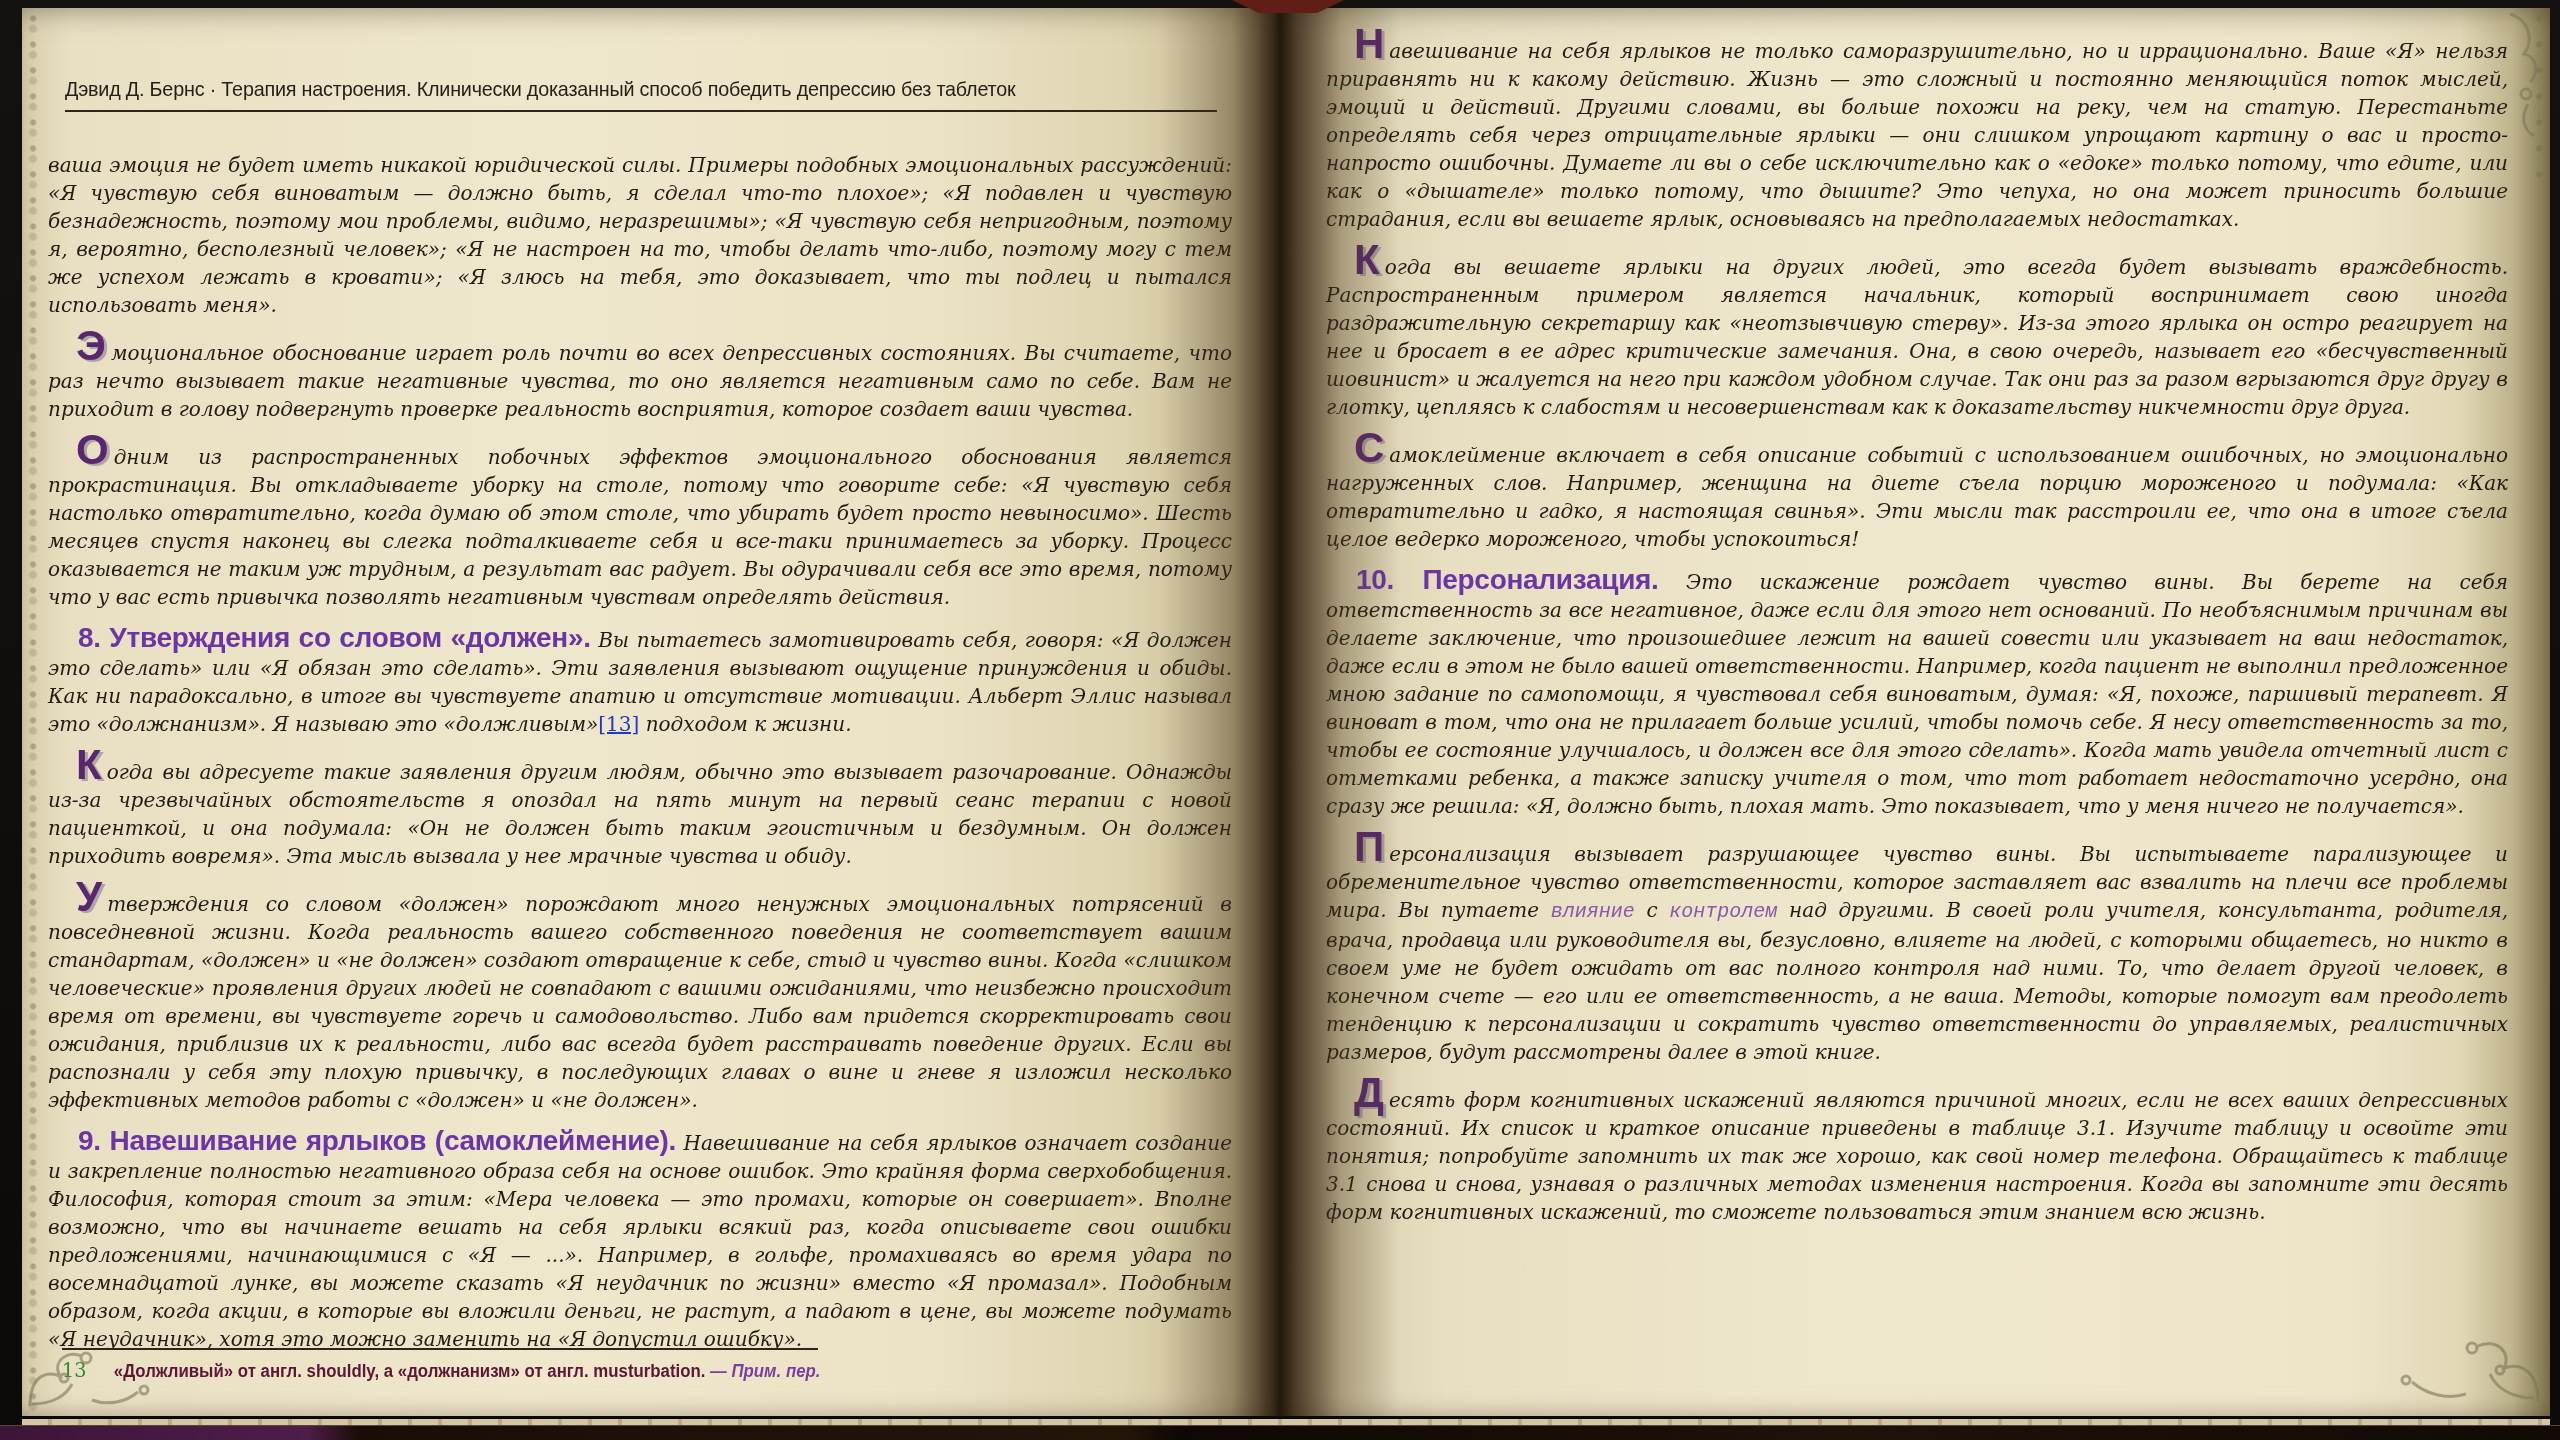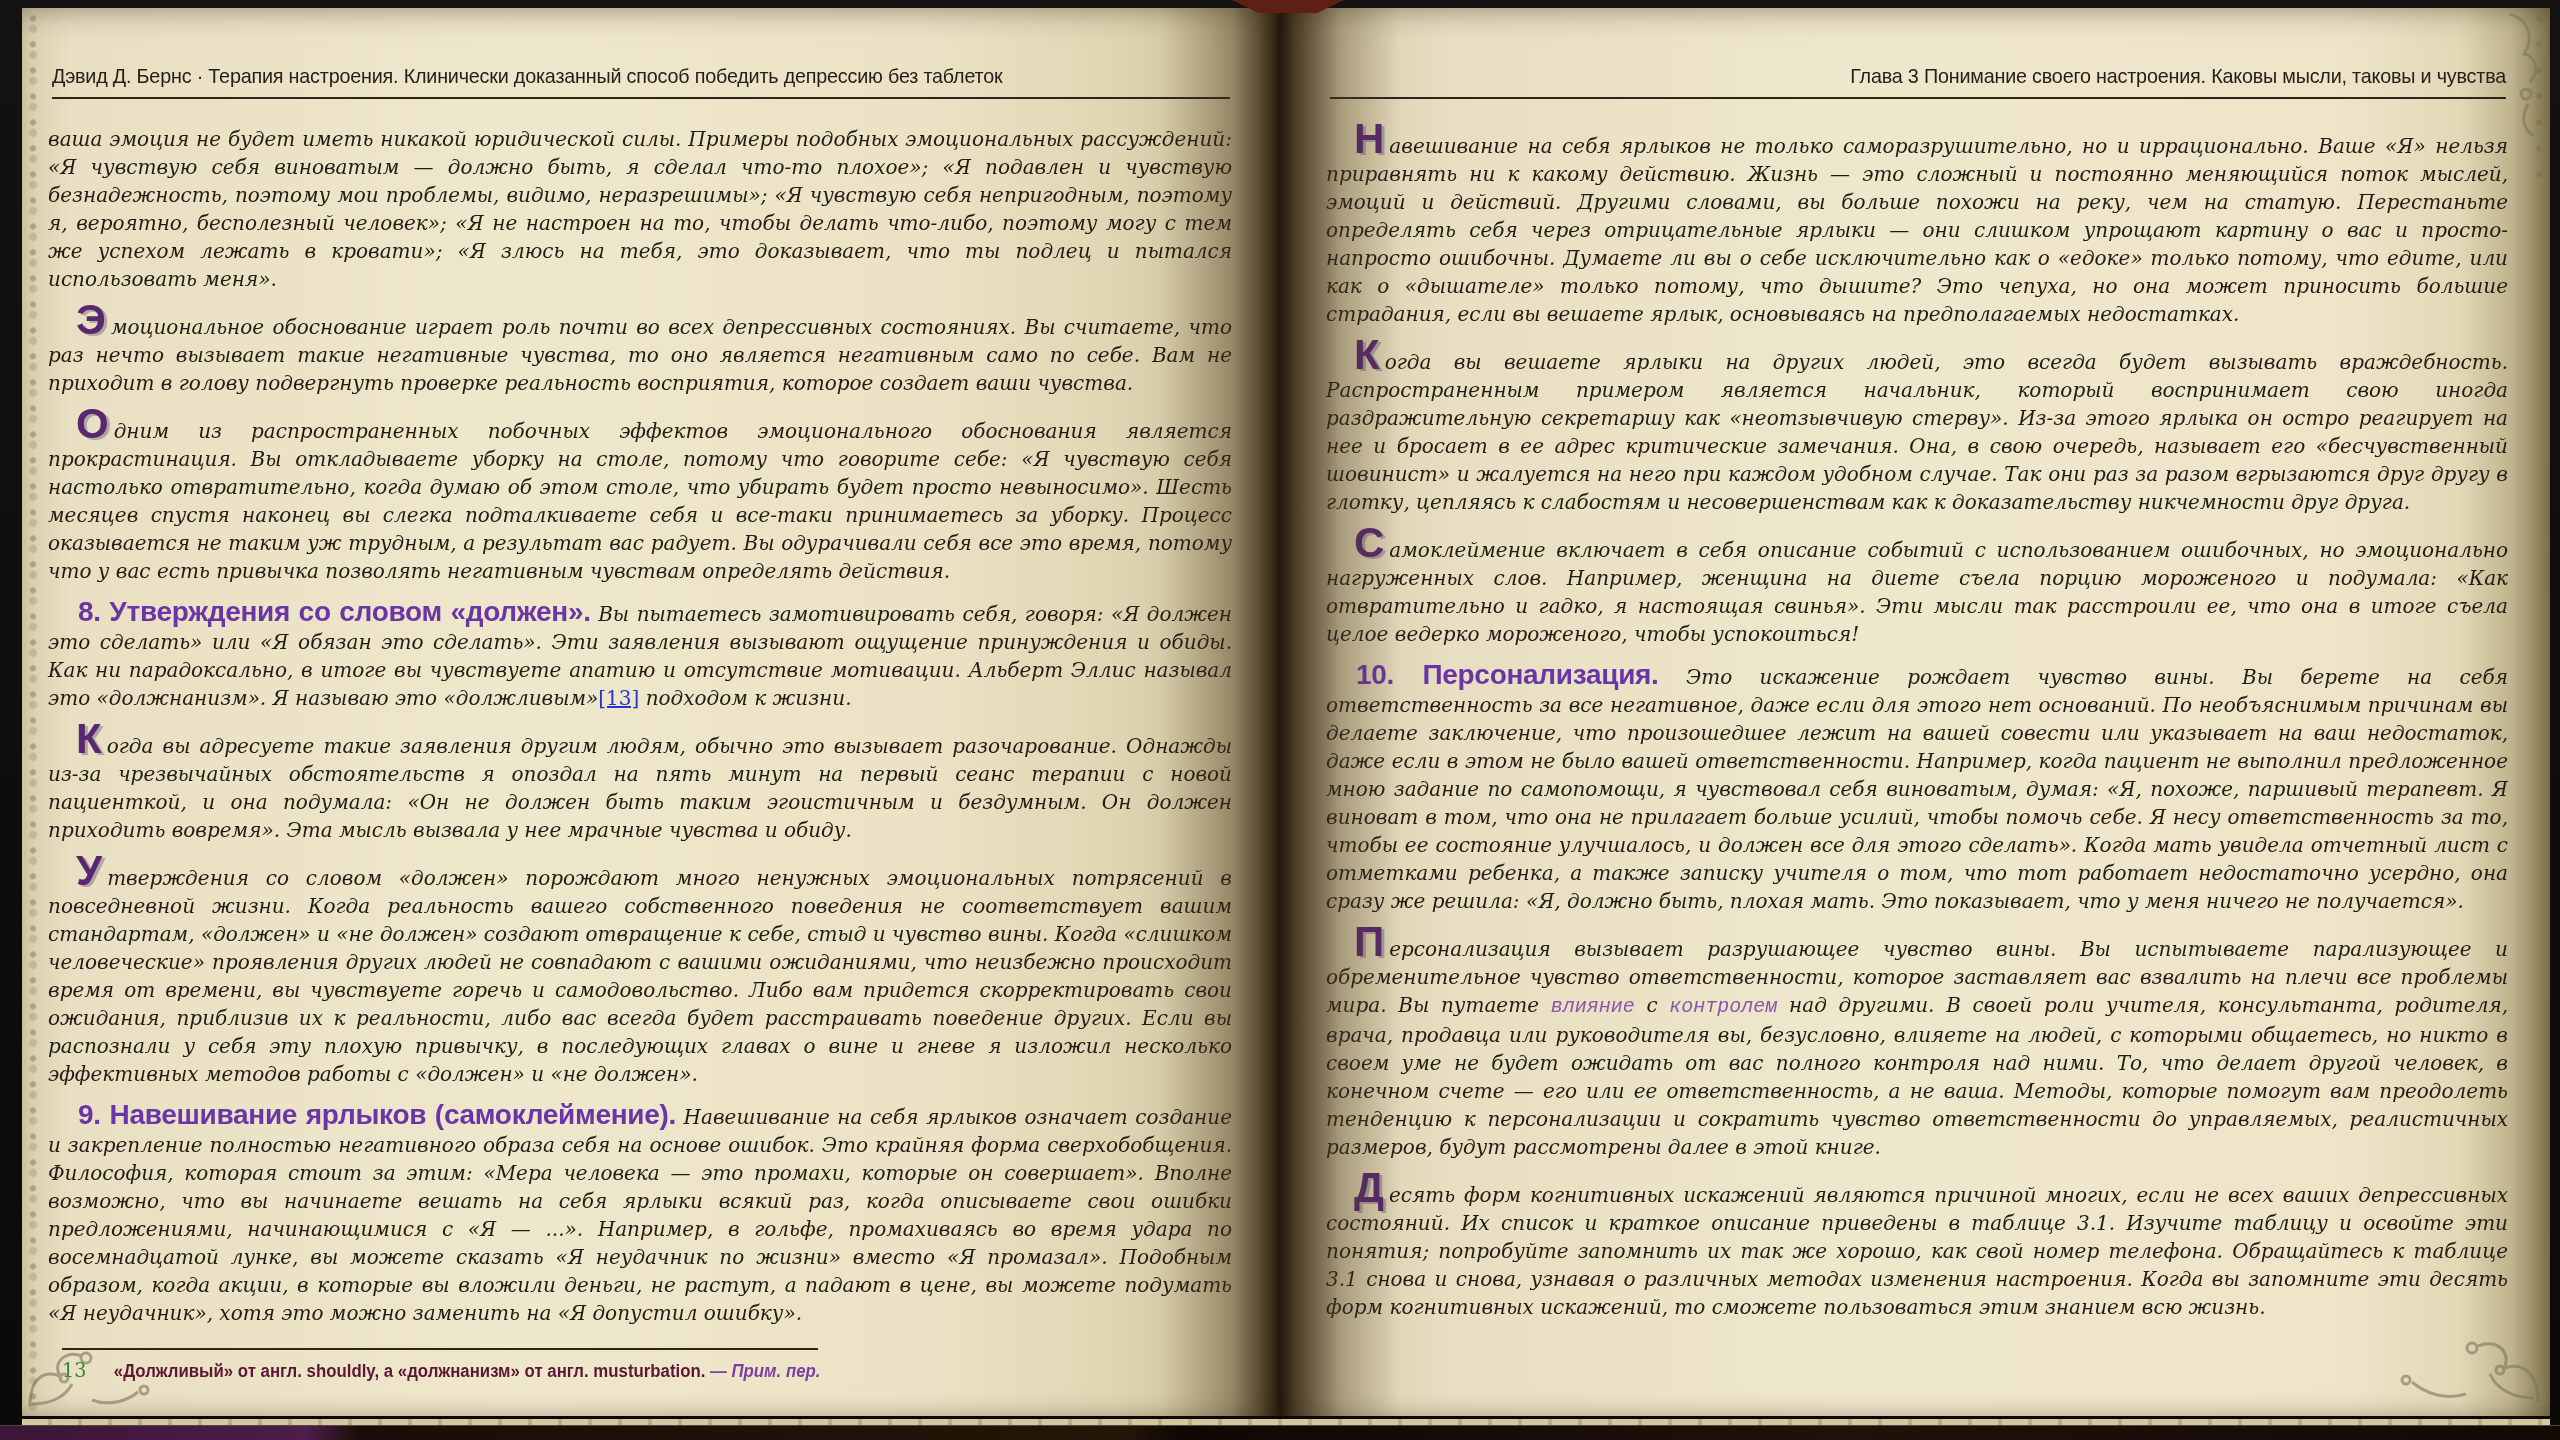"Дэвид Д. Бернс · Терапия" header { margin: 4px -> 17px }
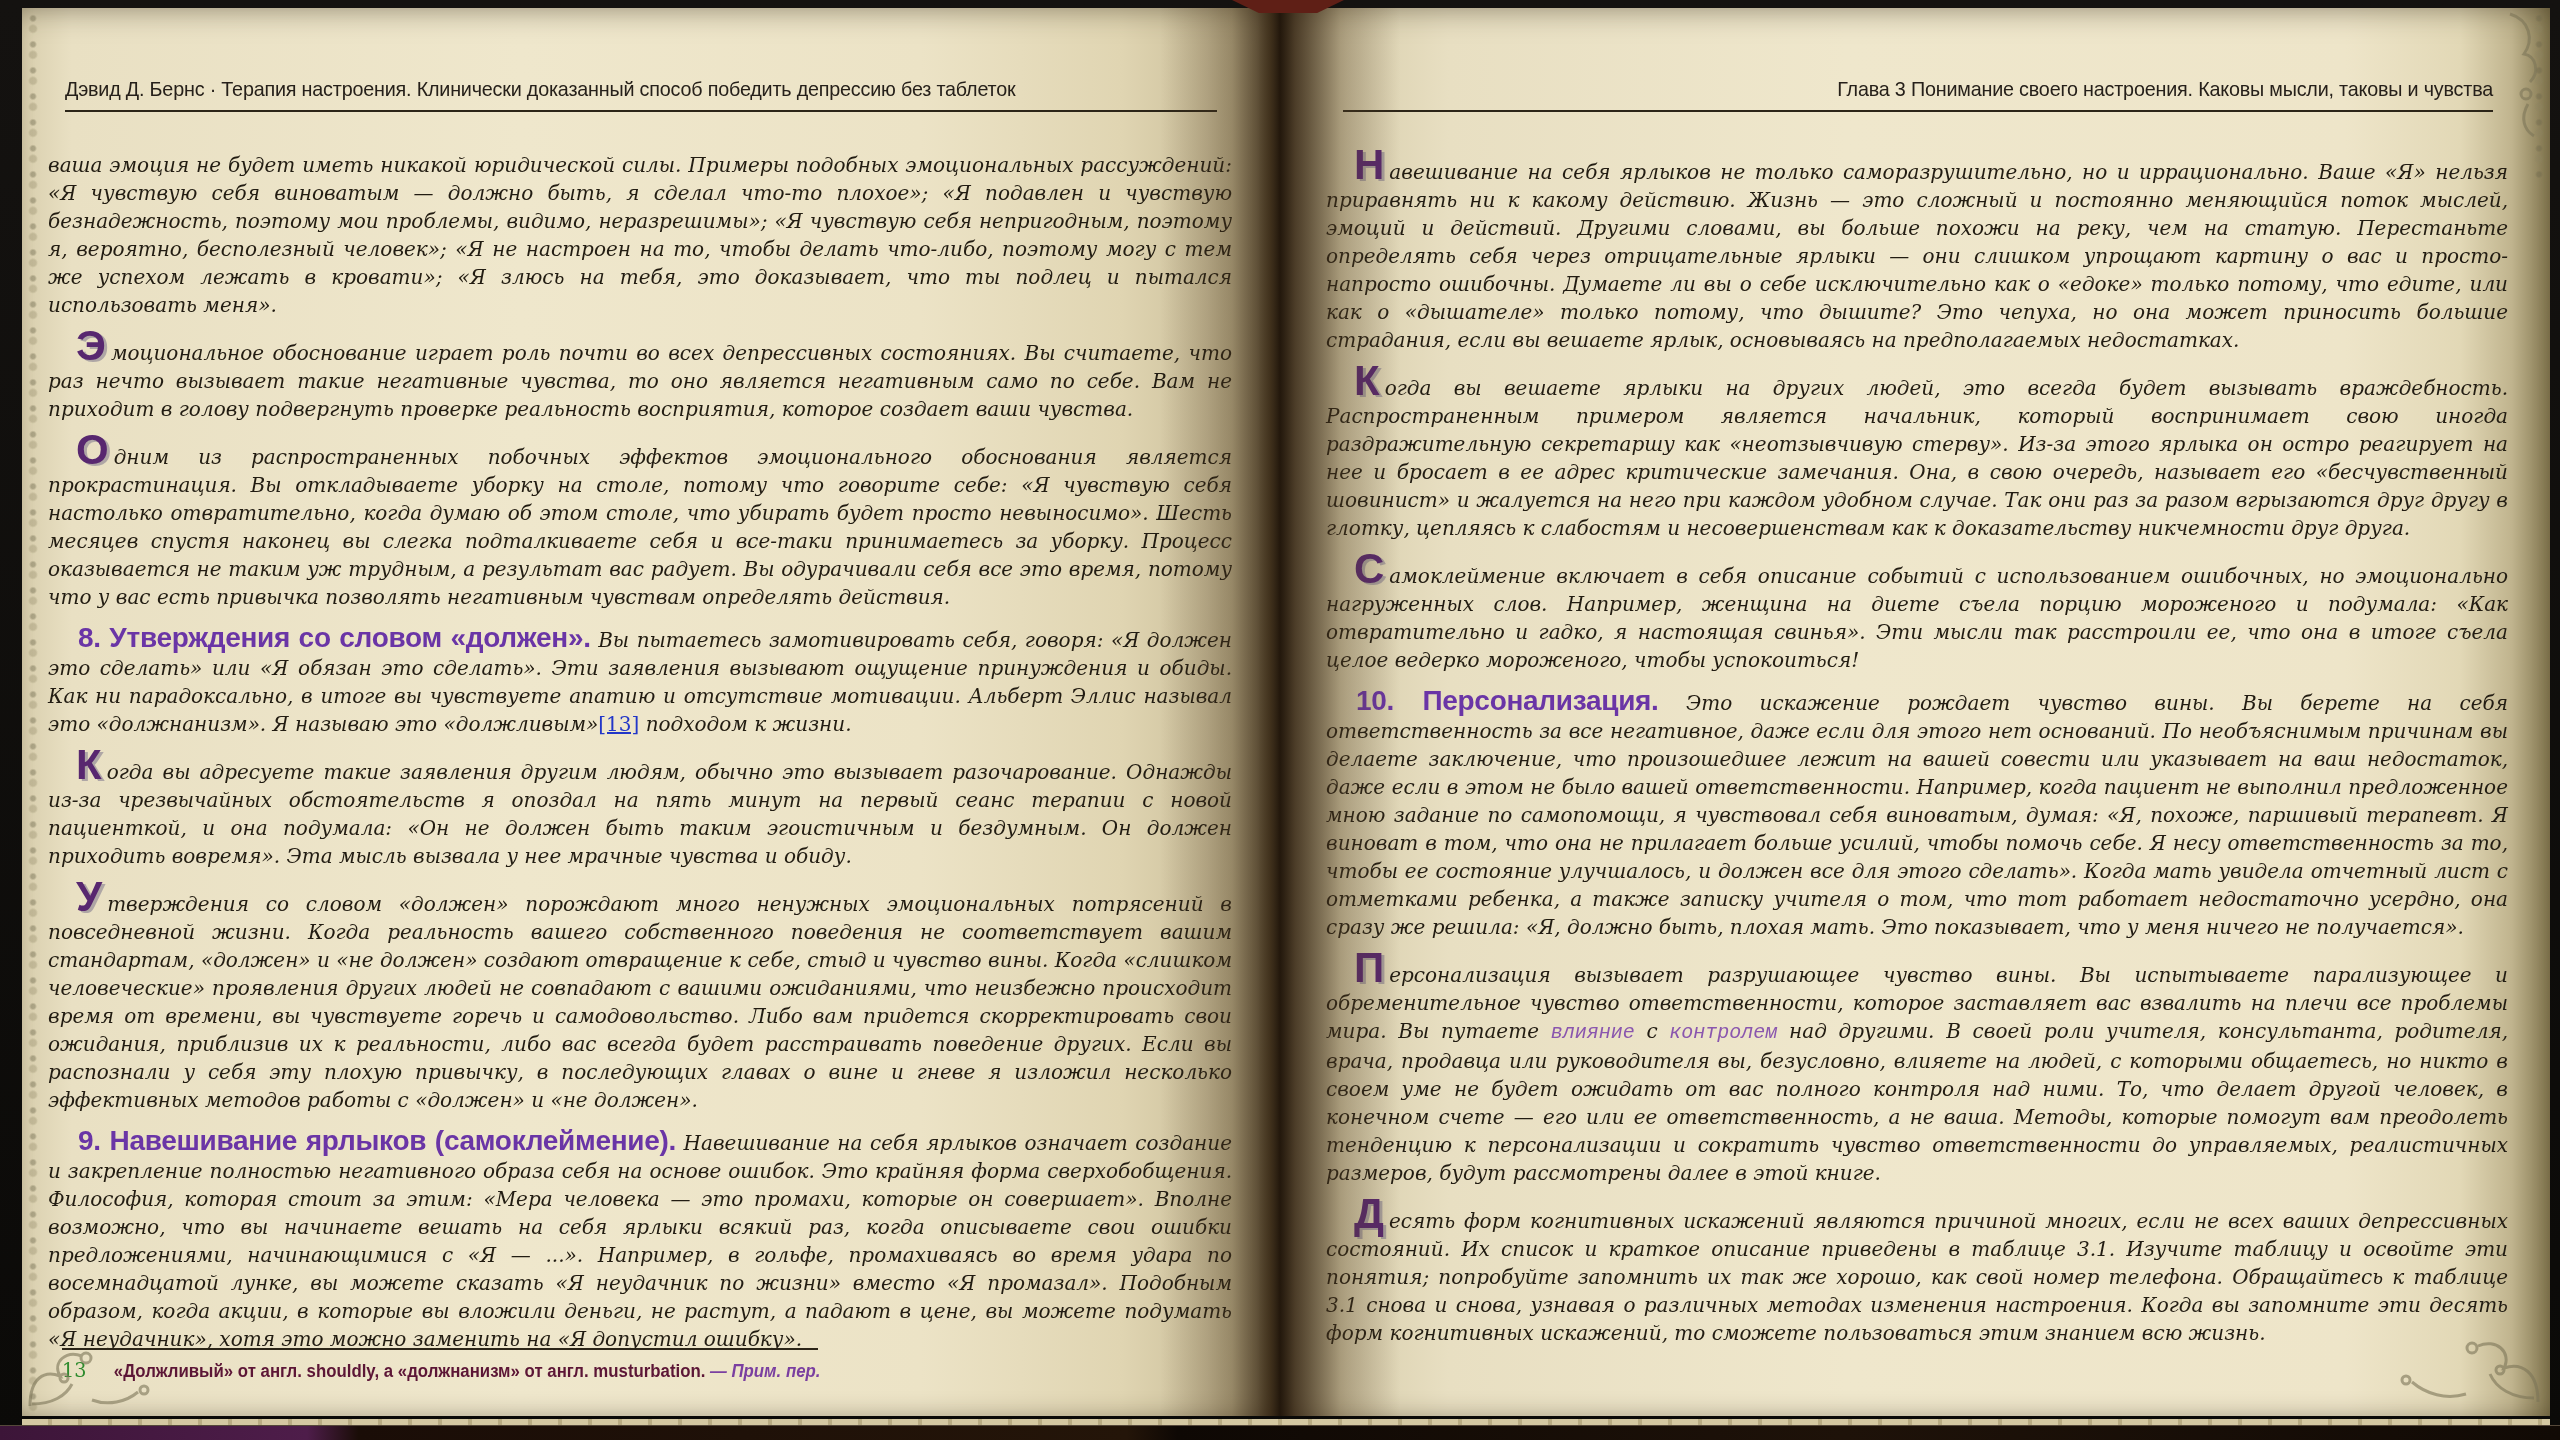"Глава 3 Понимание своего настроения." header.right { html: <header> <div>Глава 3 Понимание своего настроения. Каковы мысли, таковы и чувства</div> <div></div> </header> -> none }
